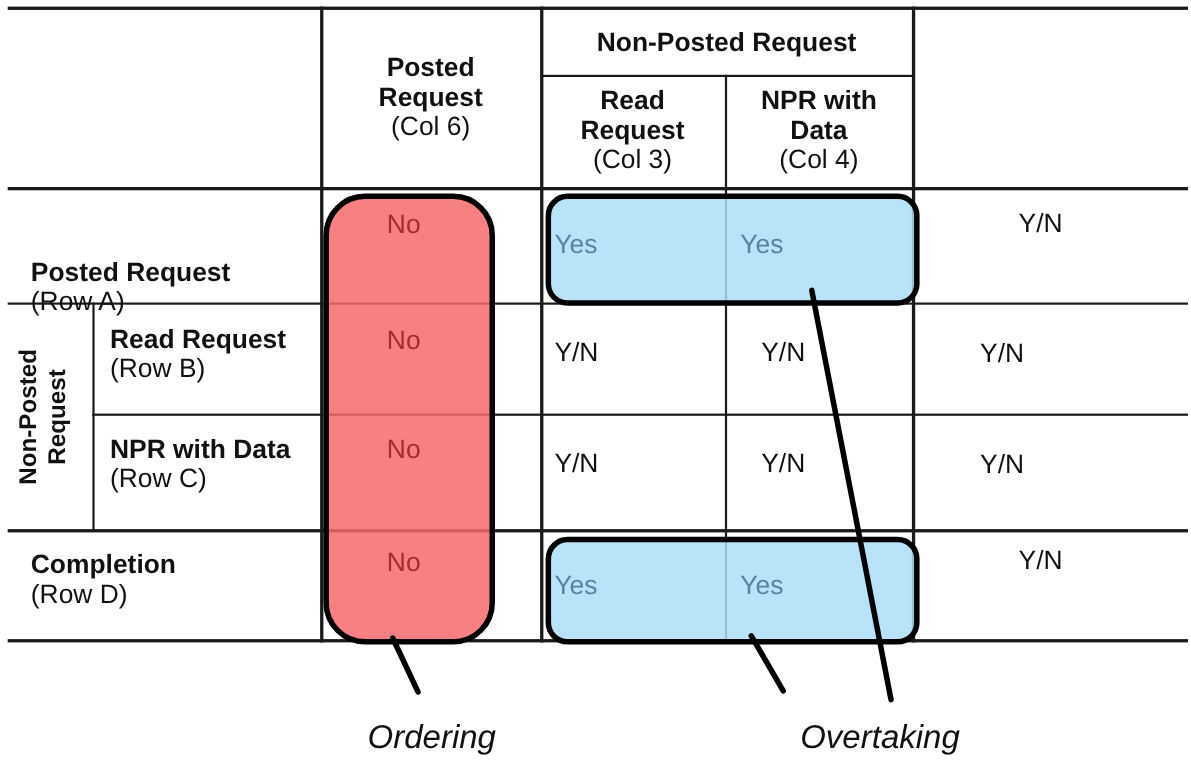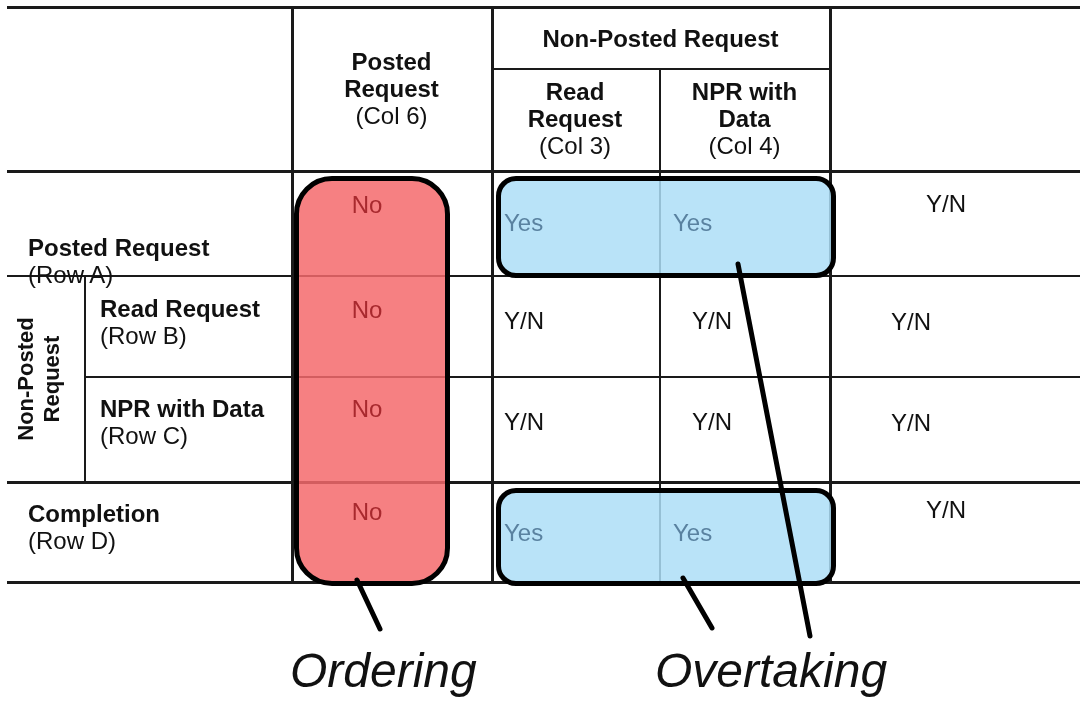"Ordering" .annot { font-size: 48px -> 30px; text-align: left -> center }
